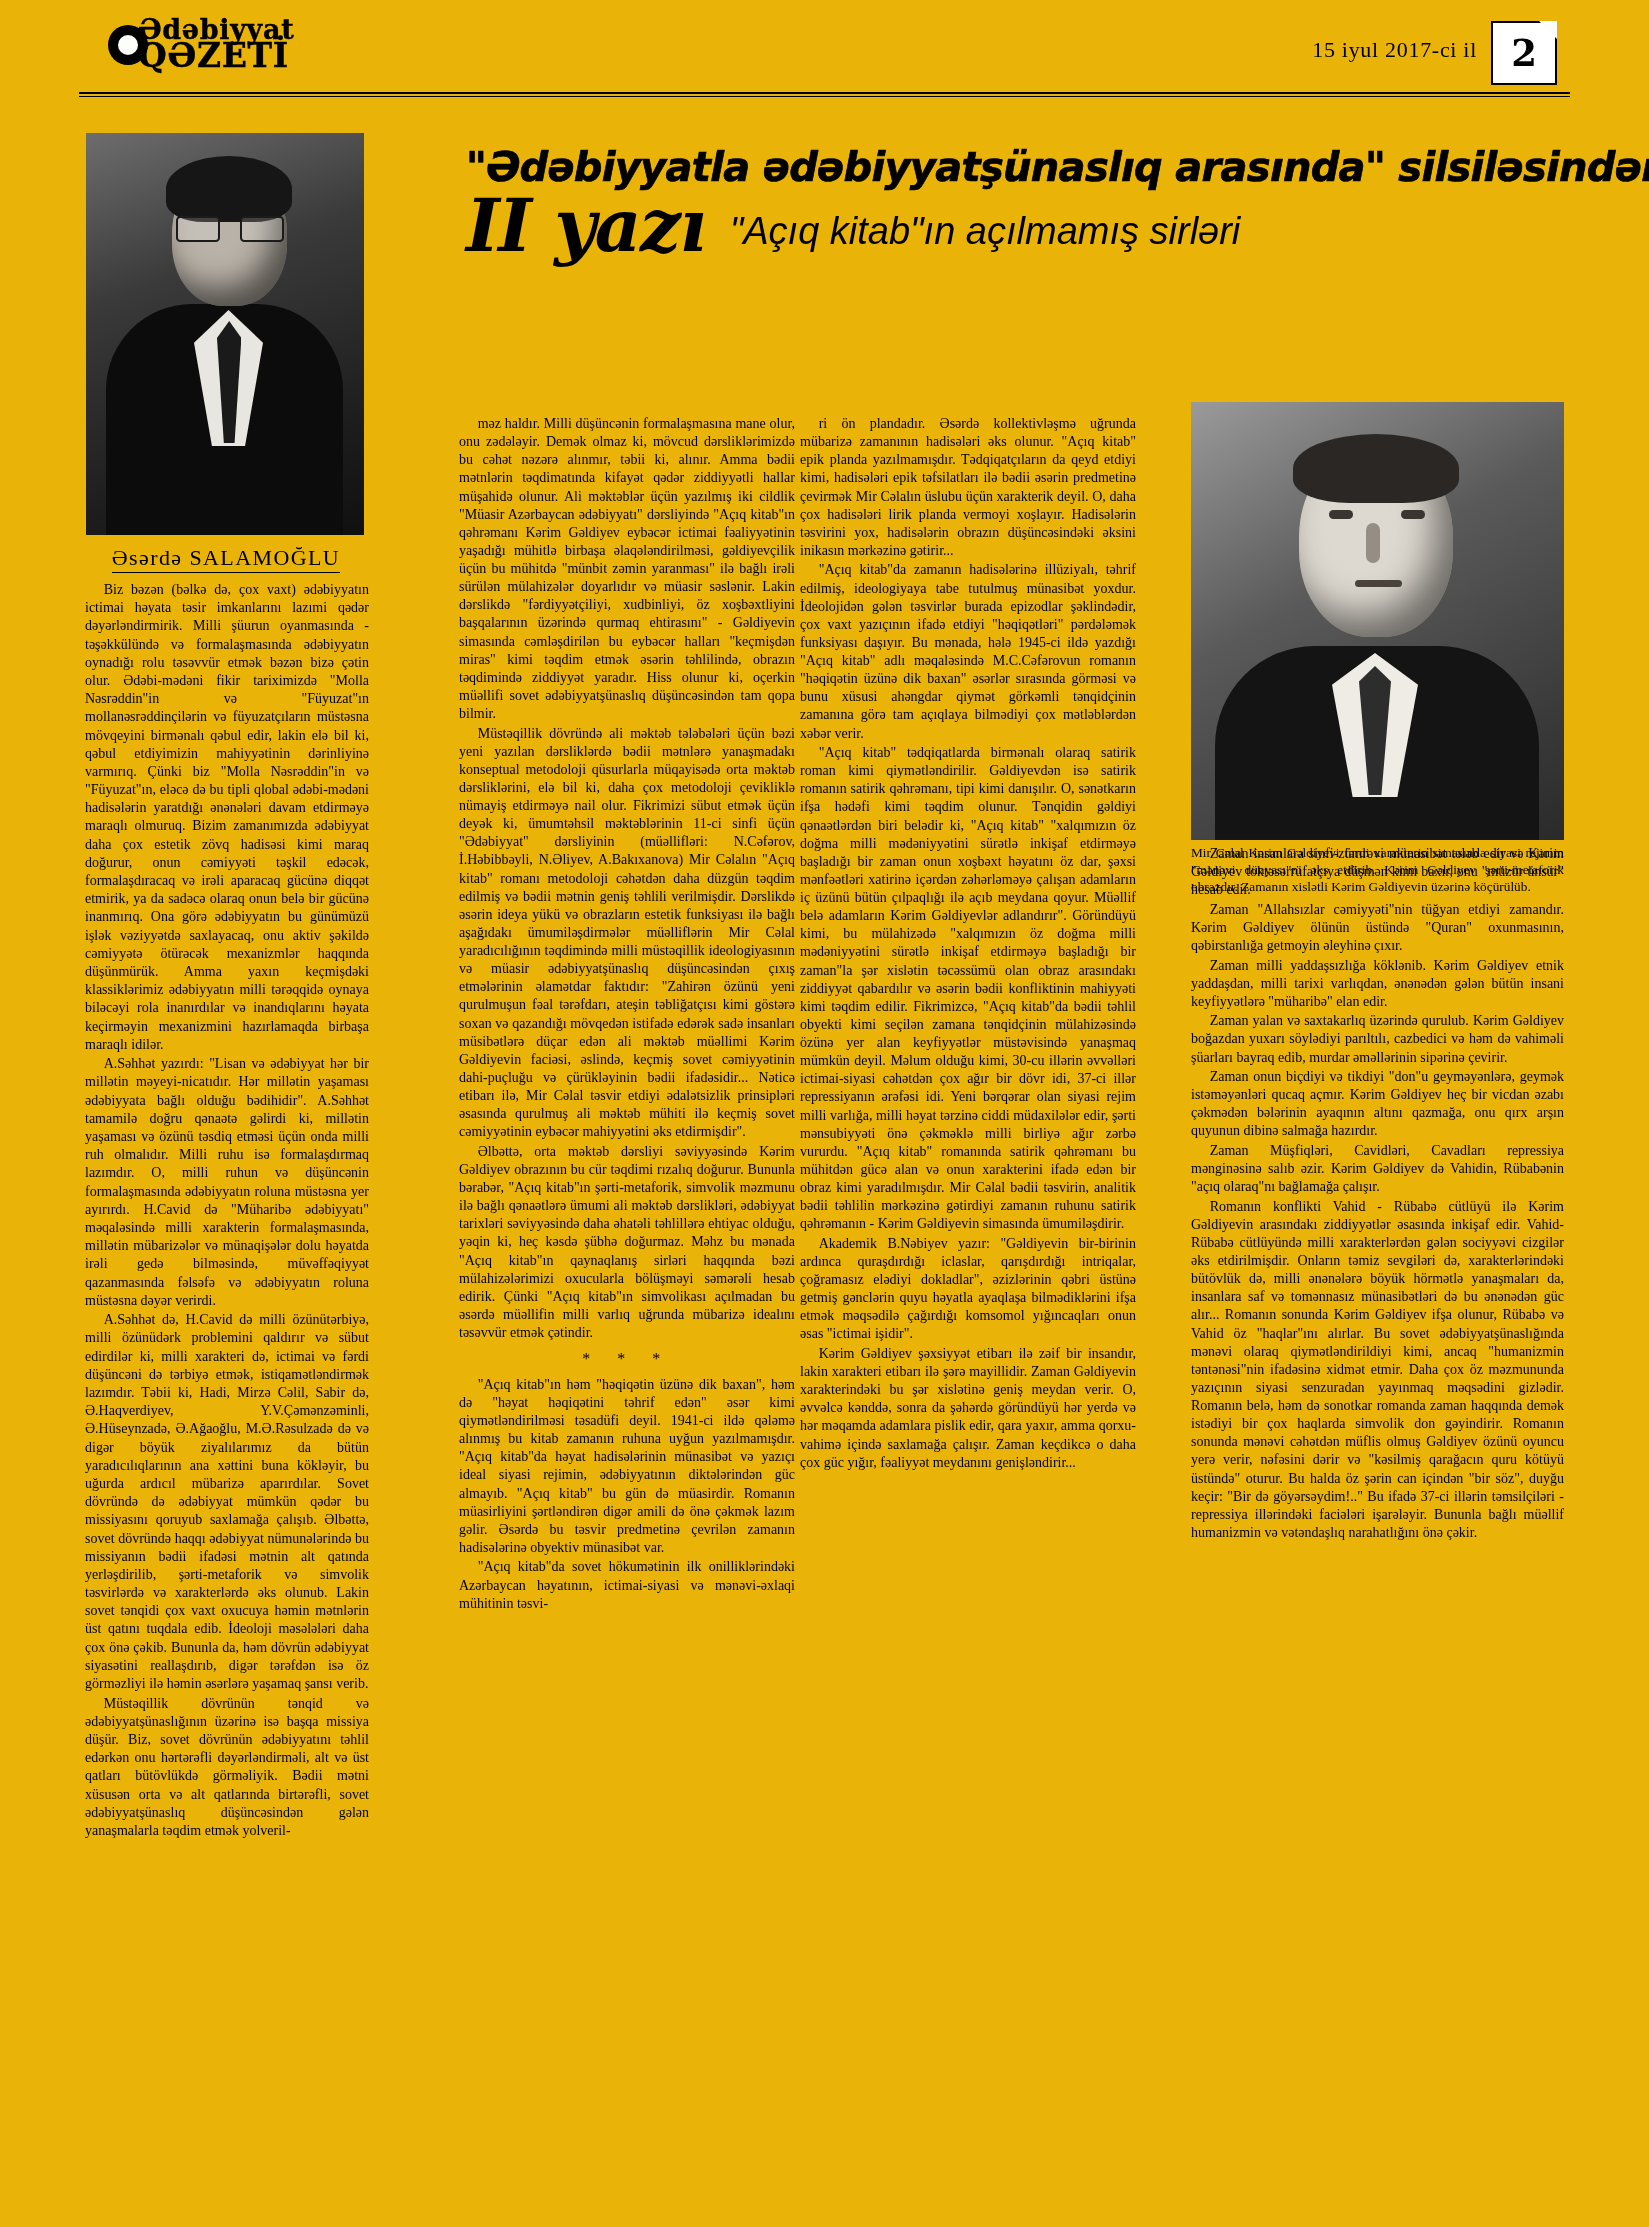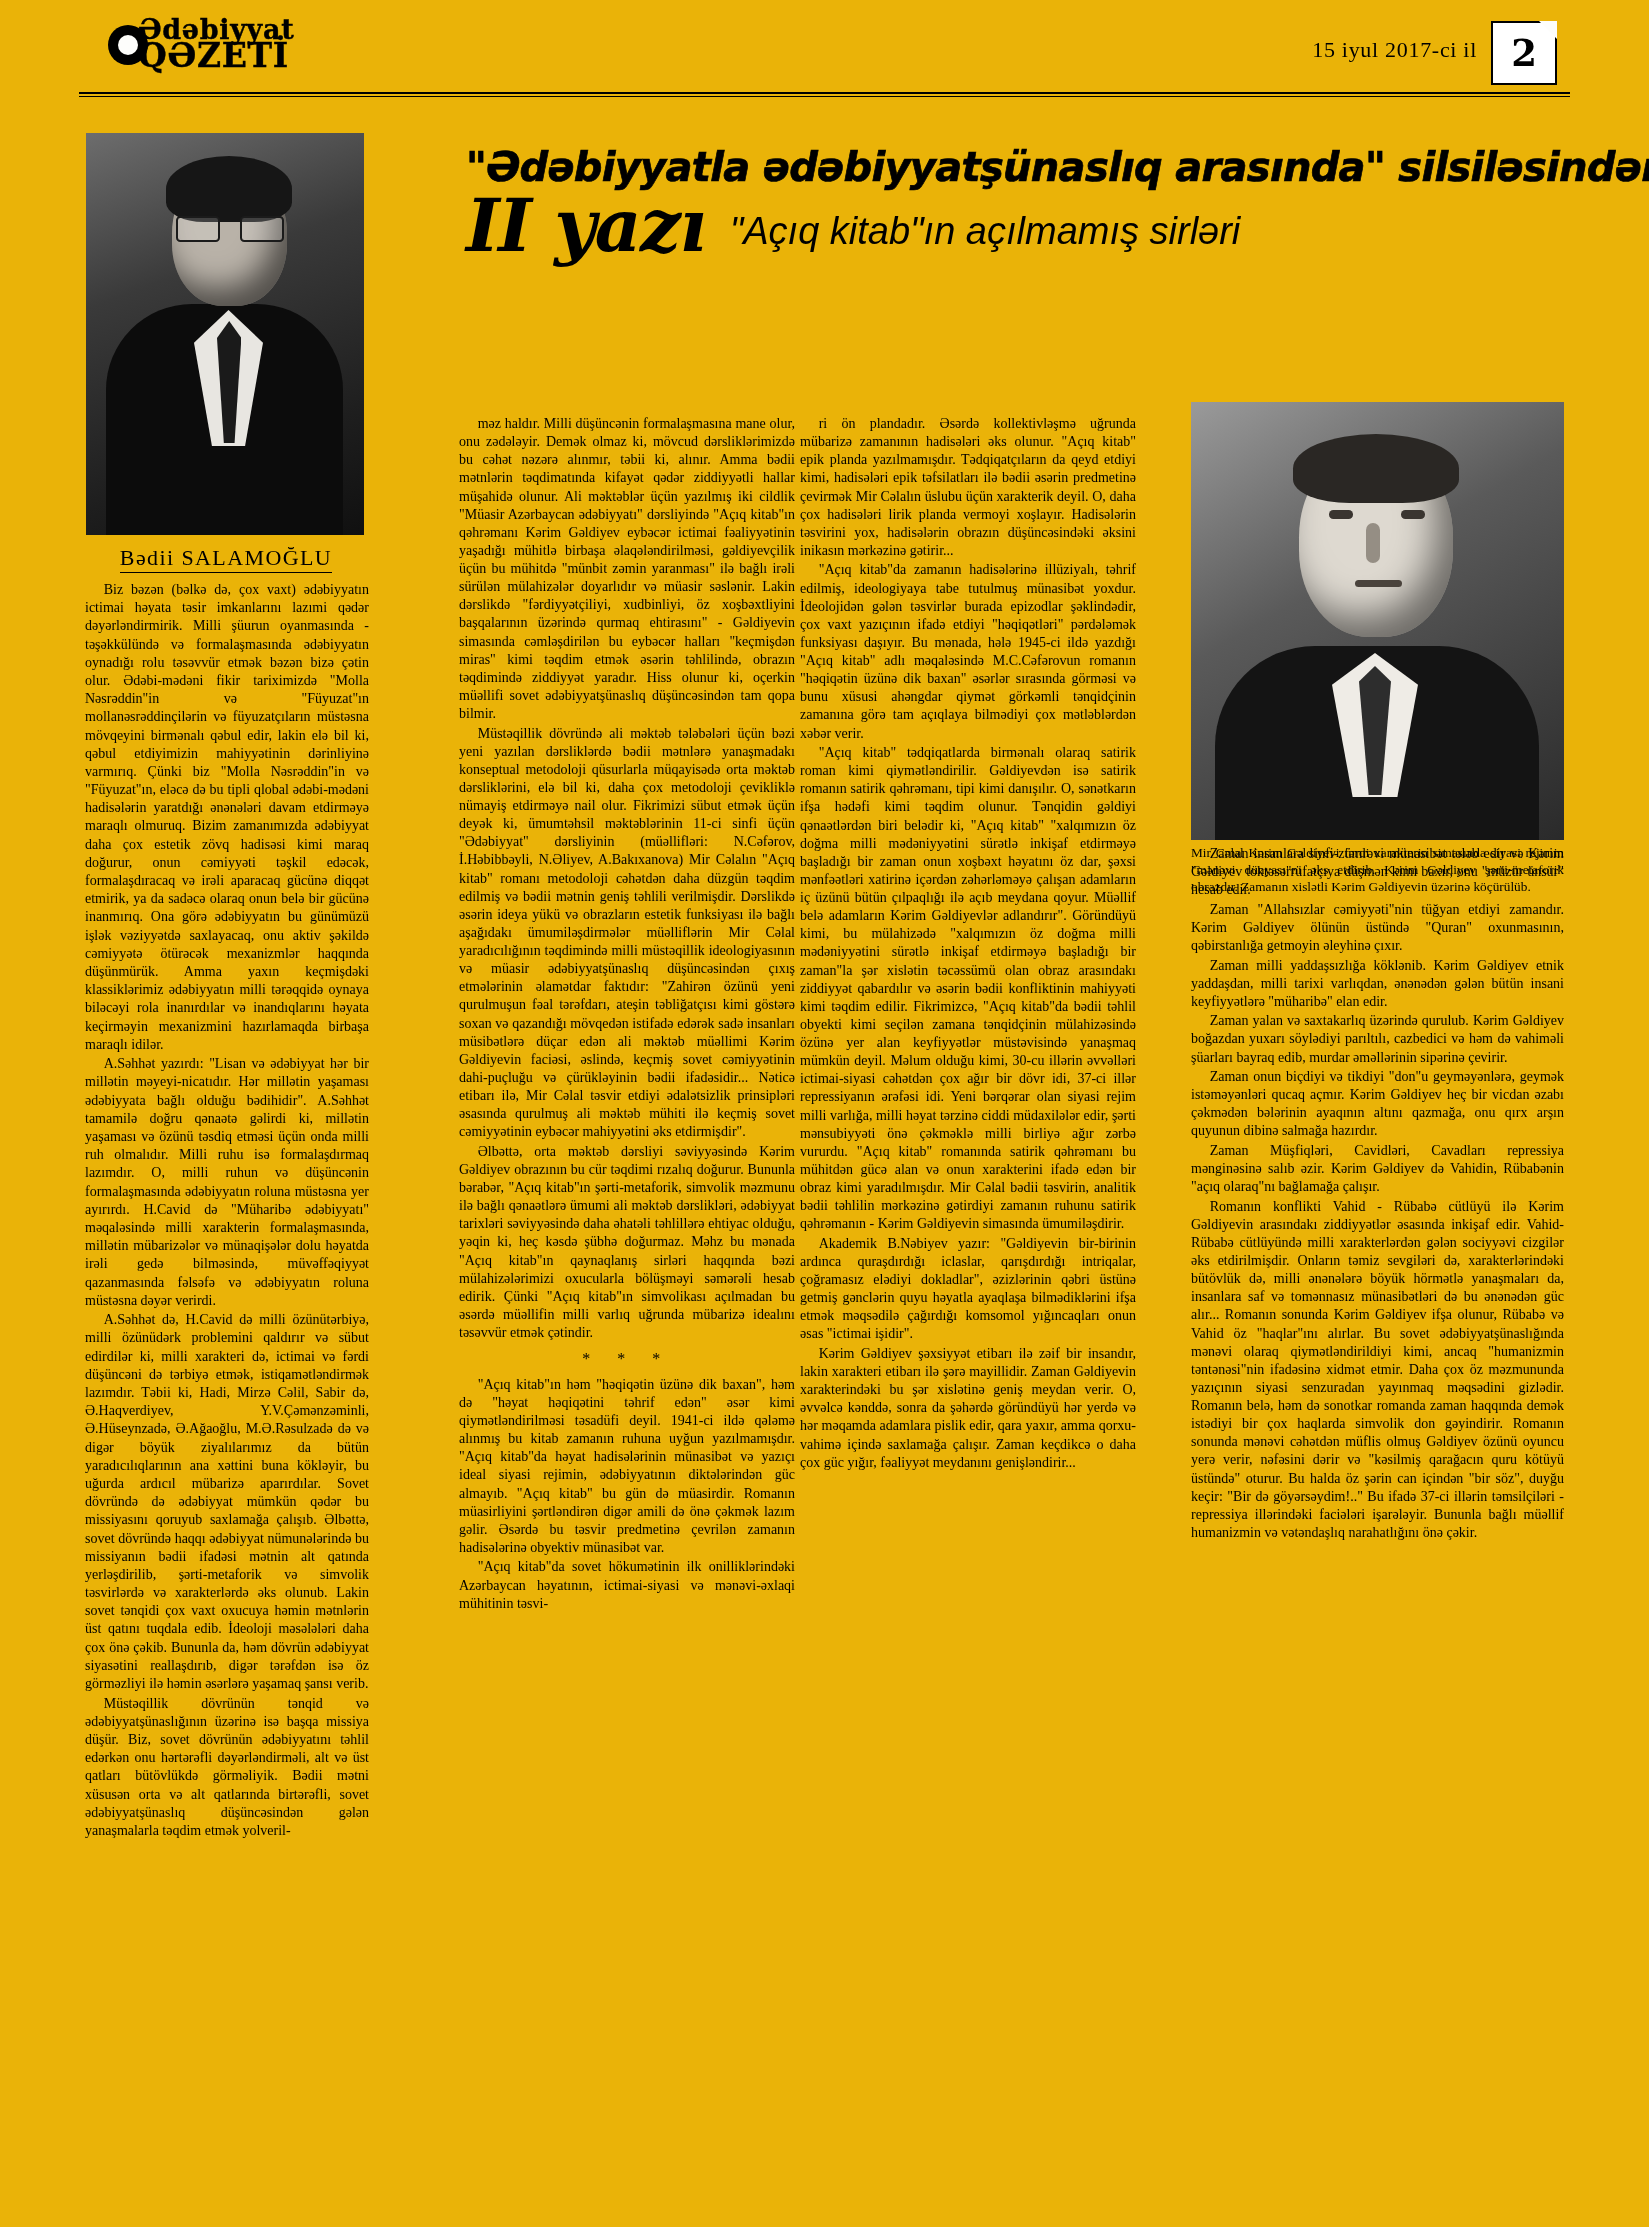"Bədii SALAMOĞLU" span.u { text: Bədii -> Əsərdə }
